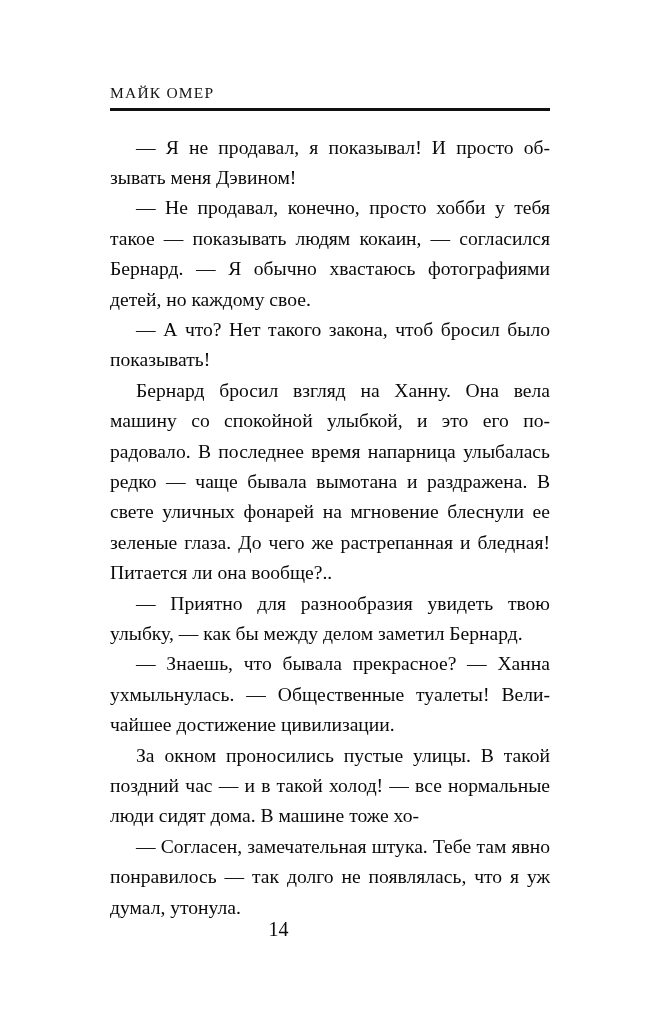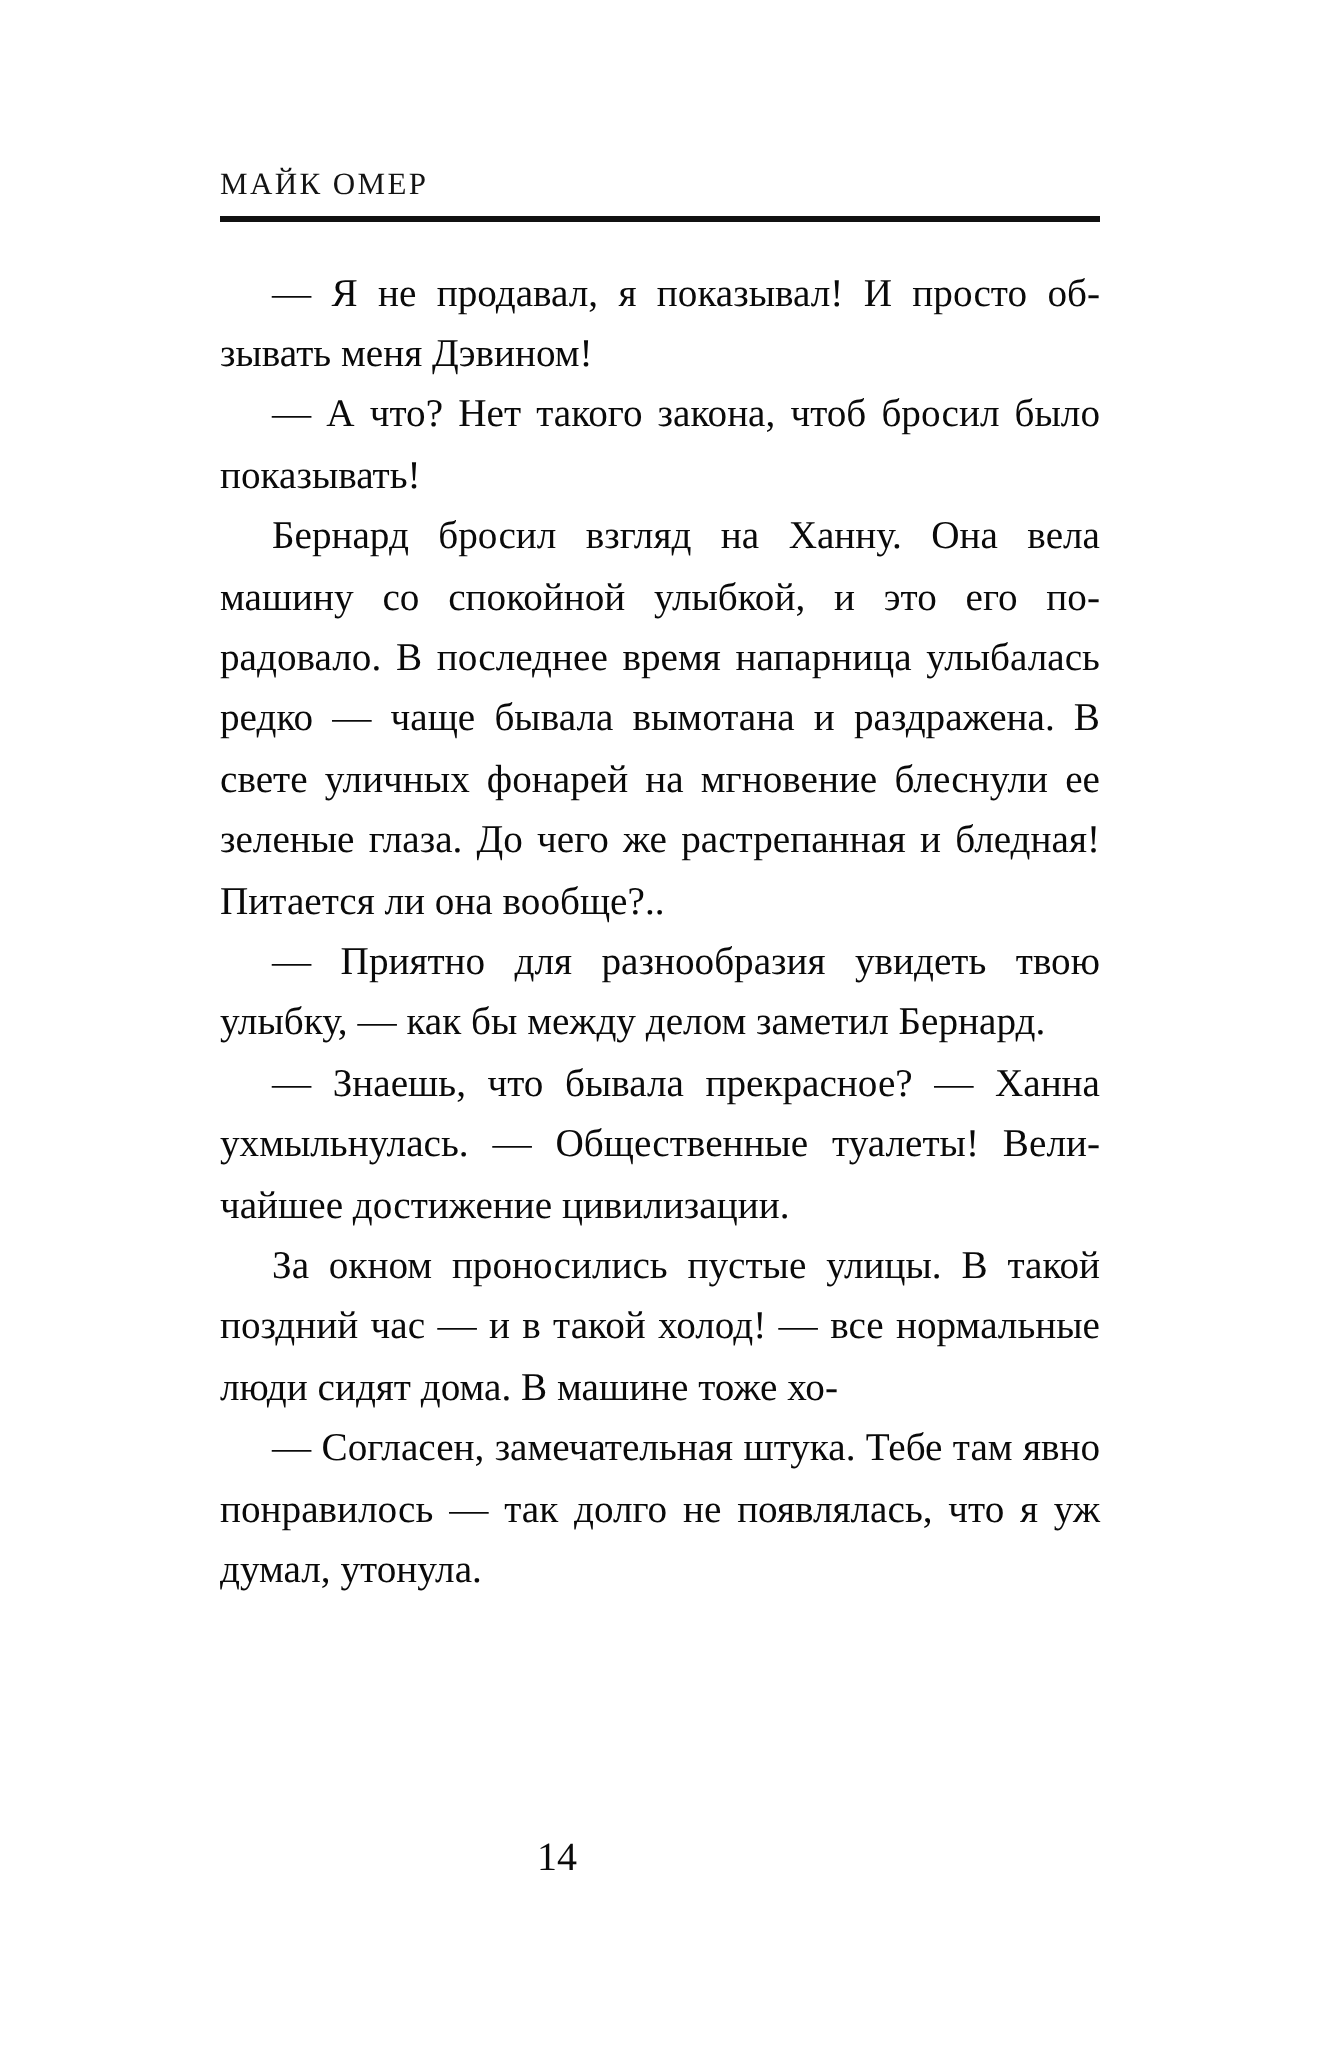"— Не продавал, конечно, просто" p { html: none -> <p>— Не продавал, конечно, просто хобби у те­бя такое — показывать людям кокаин, — согла­сился Бернард. — Я обычно хвастаюсь фотогра­фиями детей, но каждому свое.</p> }
